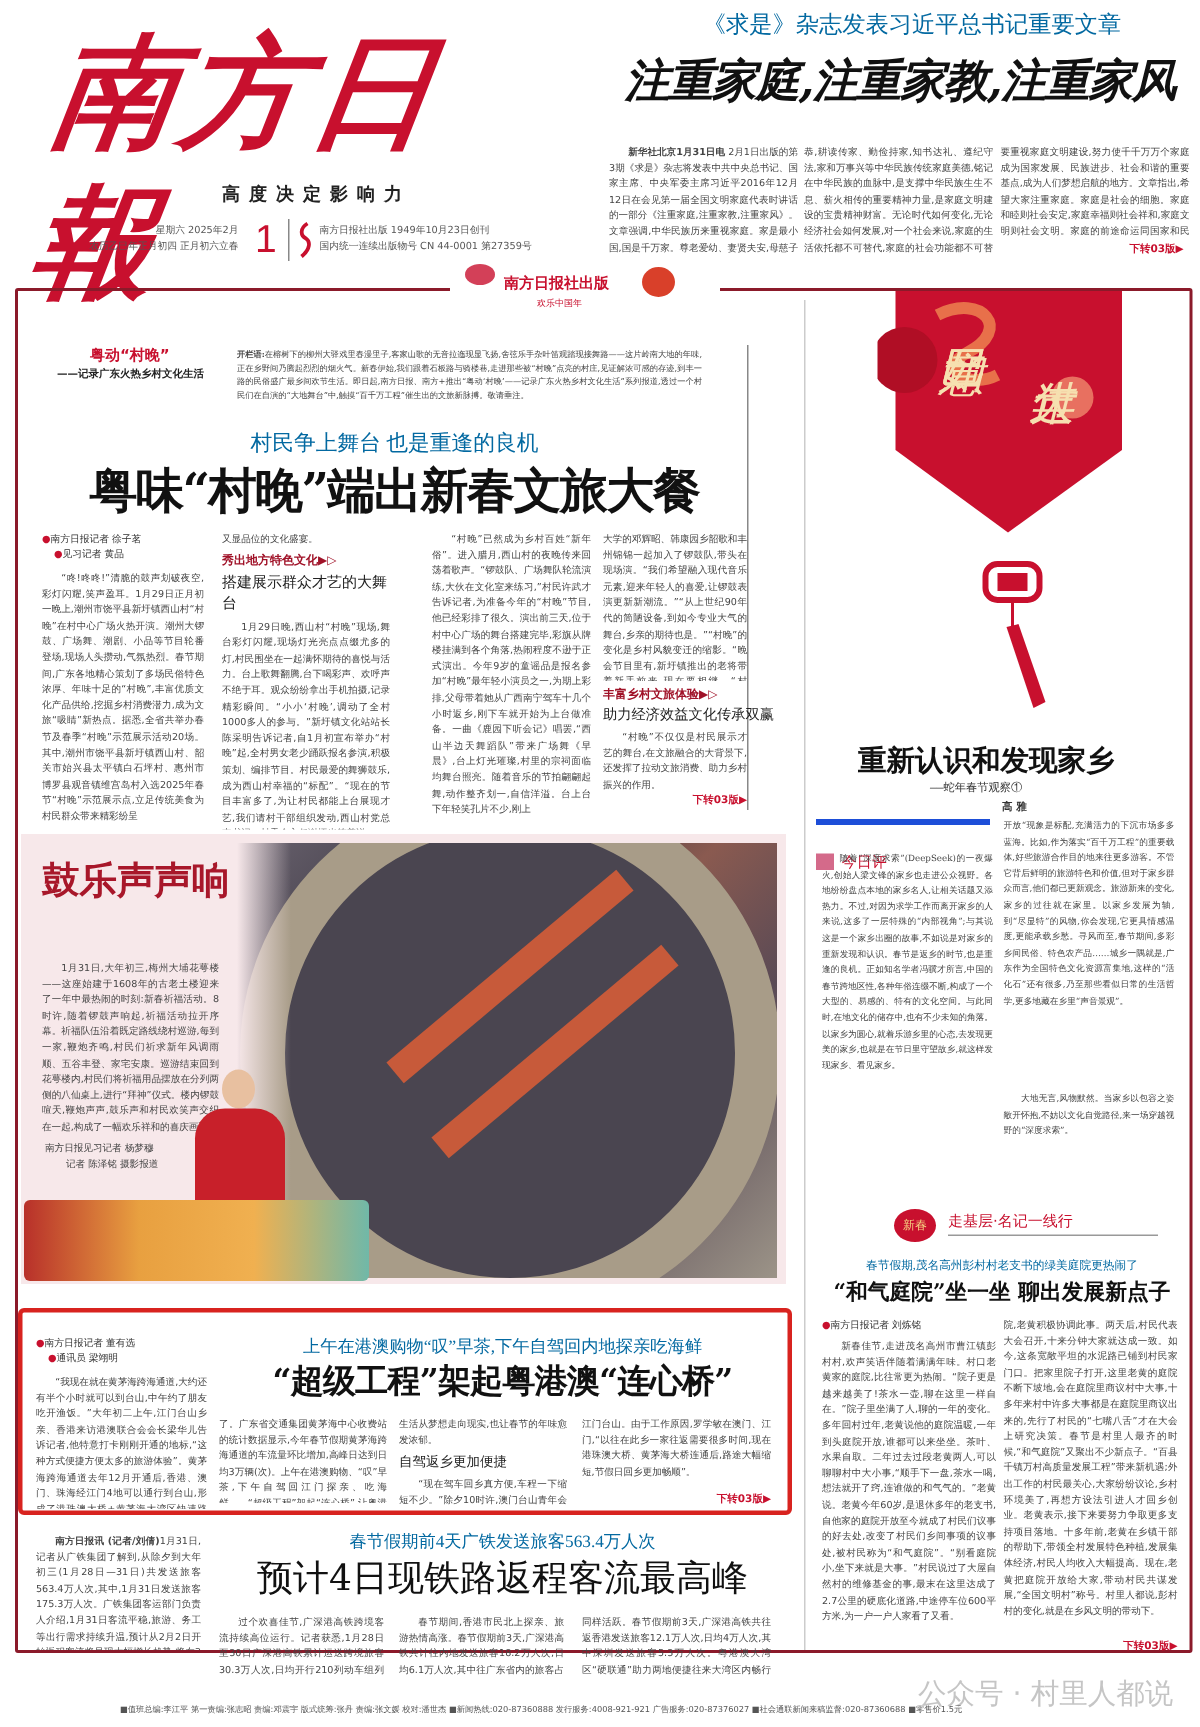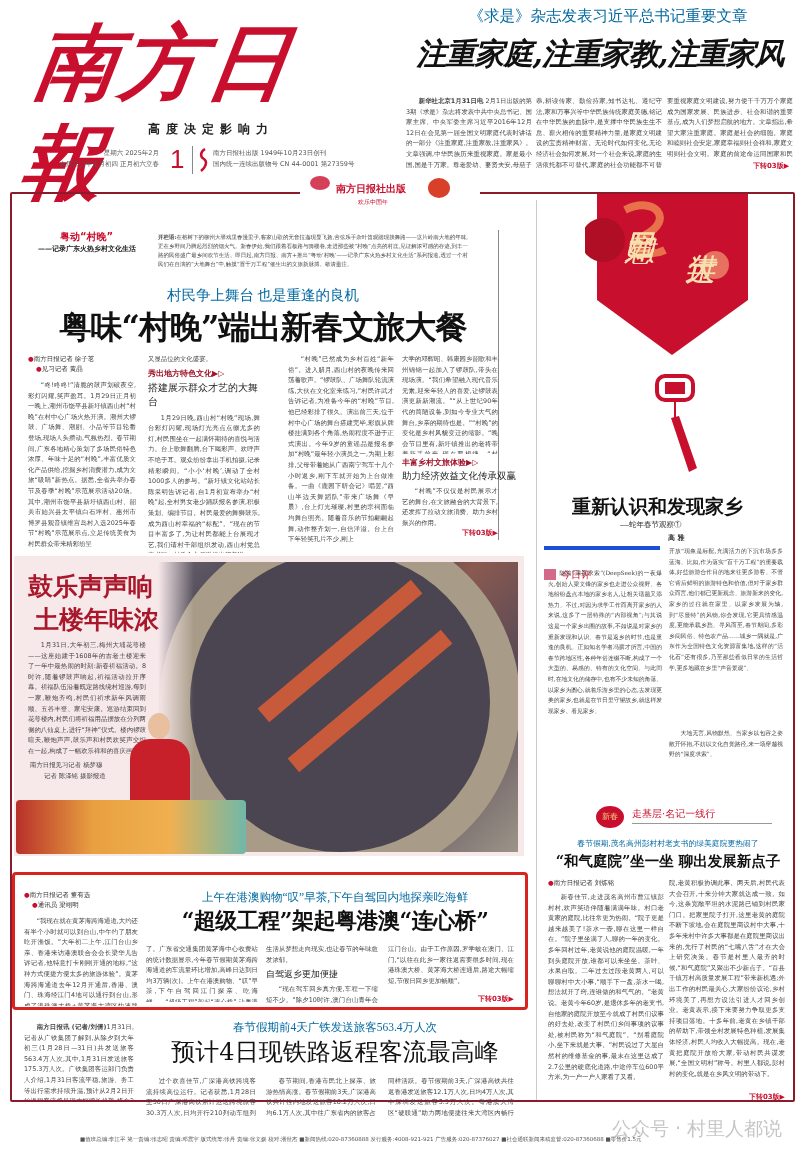"土楼年味浓" div { html: <div>土楼年味浓</div> -> none }
